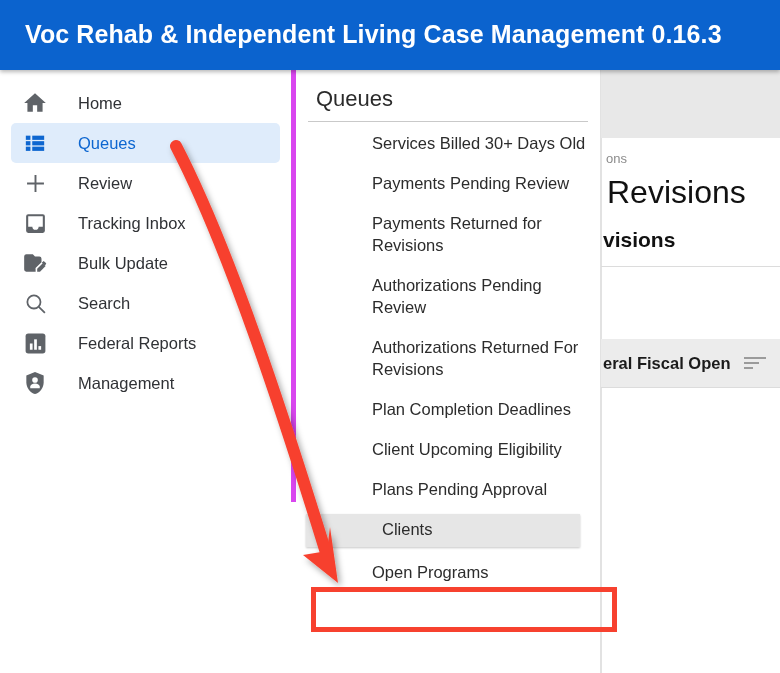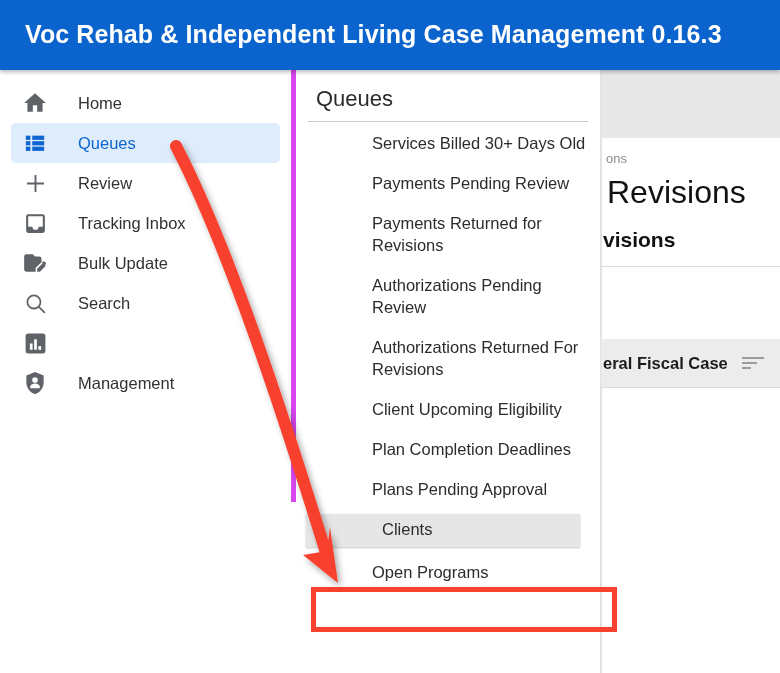"Federal Reports" span.nav-label { html: none -> <span>Federal Reports</span> }
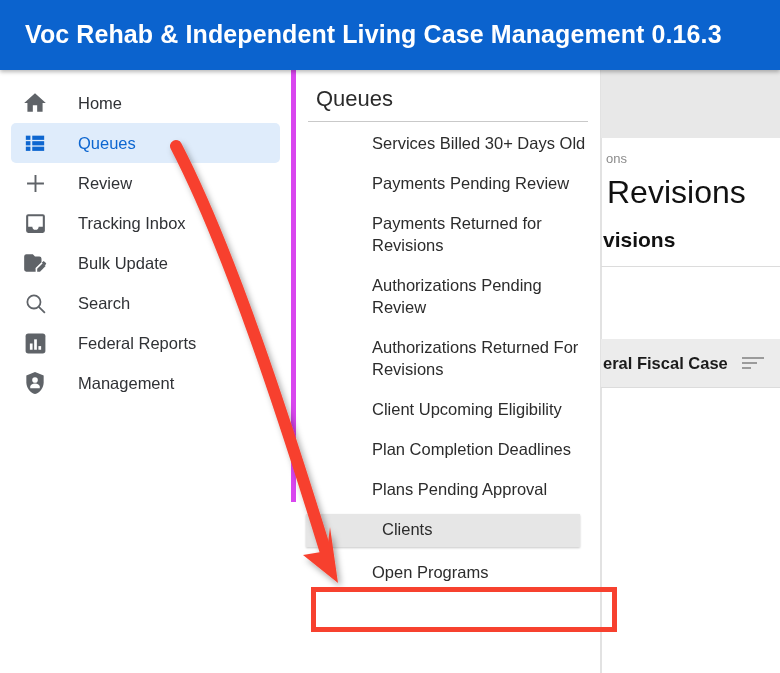"eral Fiscal Case" span { text: Case -> Open }
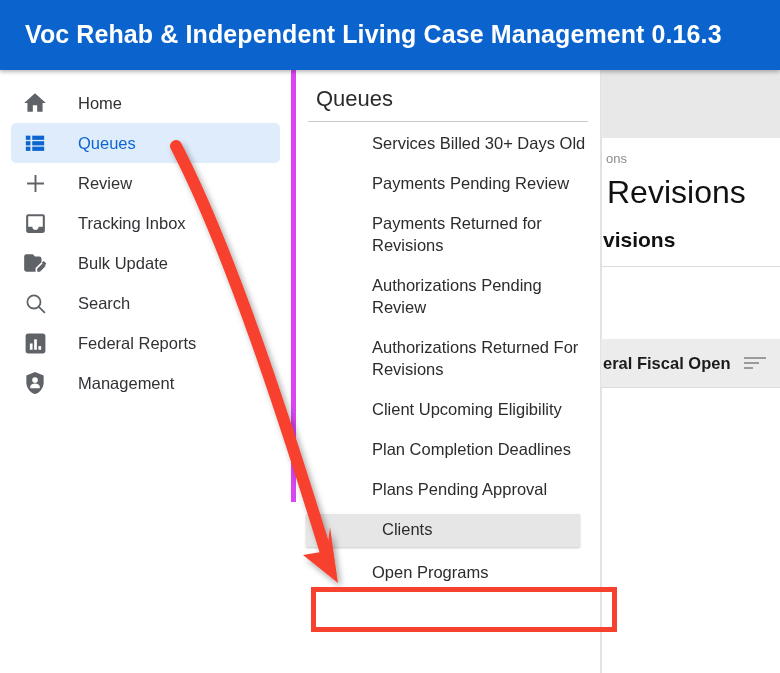"Client Upcoming Eligibility" div.queue-item { order: before "Plan Completion Deadlines" -> after "Plan Completion Deadlines" }
